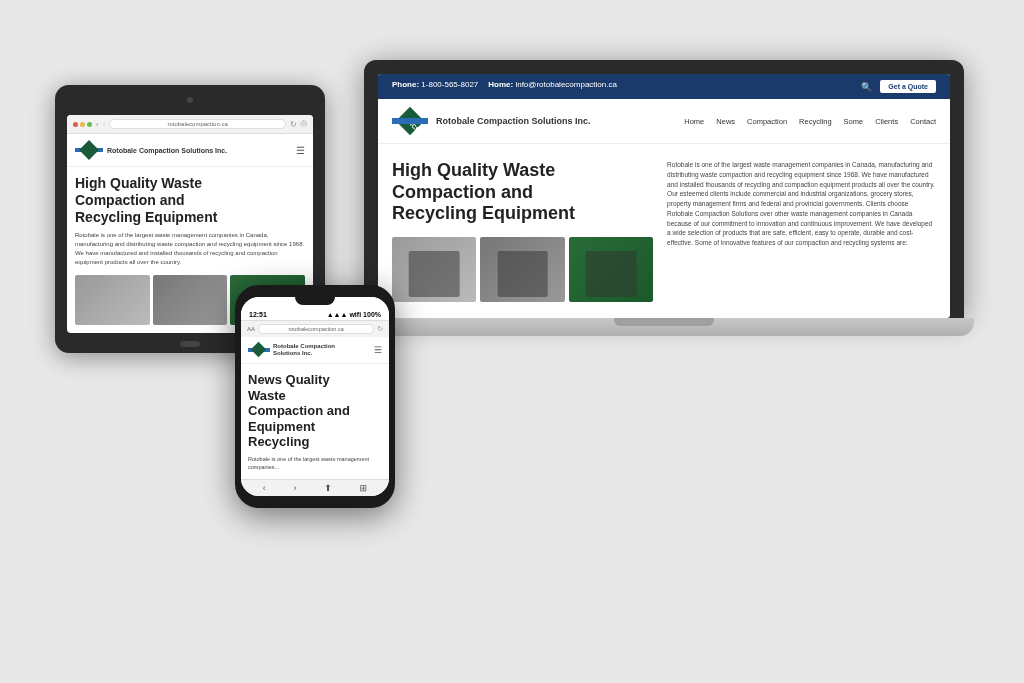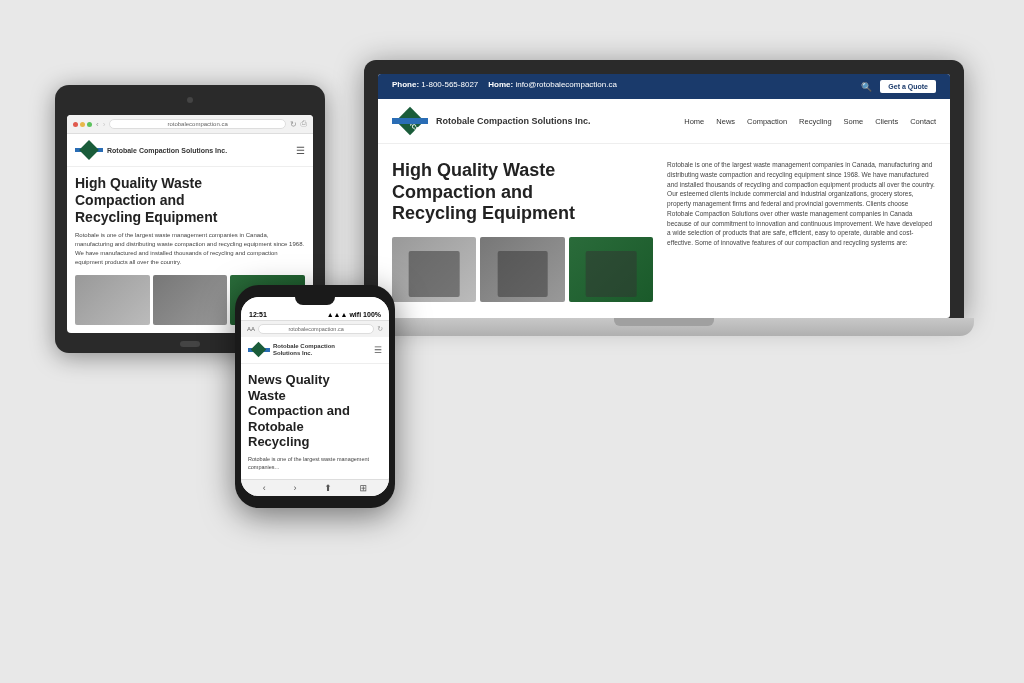"Rotobale" span { text: Rotobale -> Equipment }
